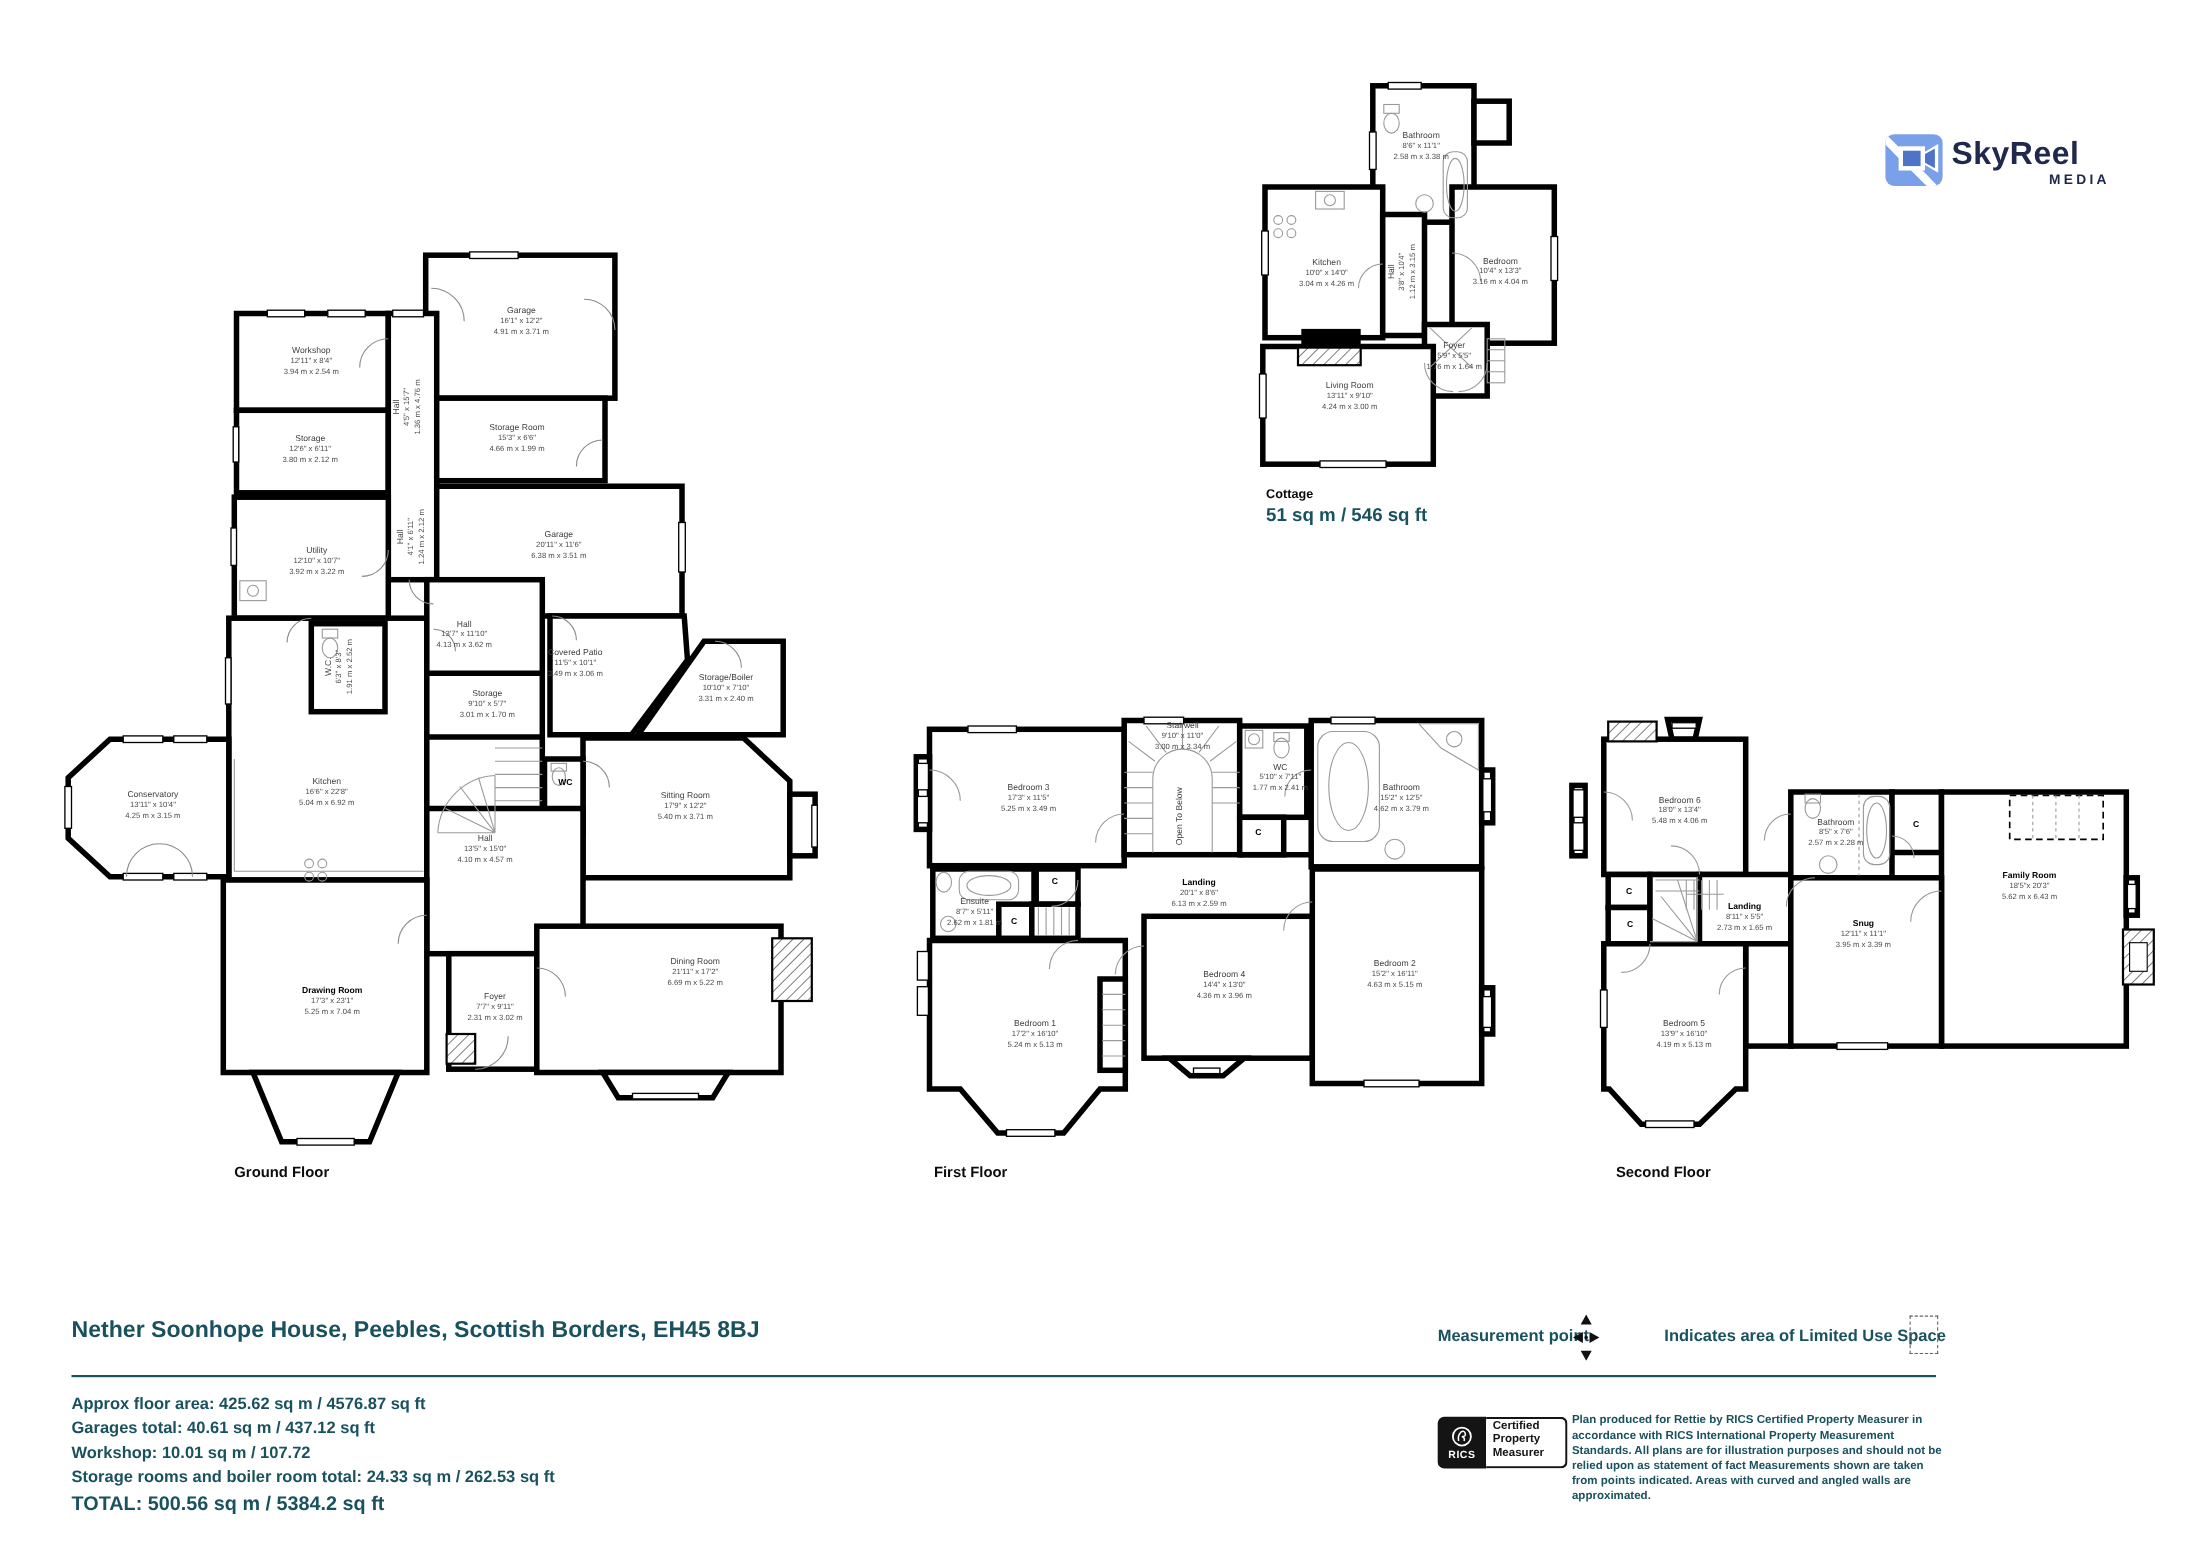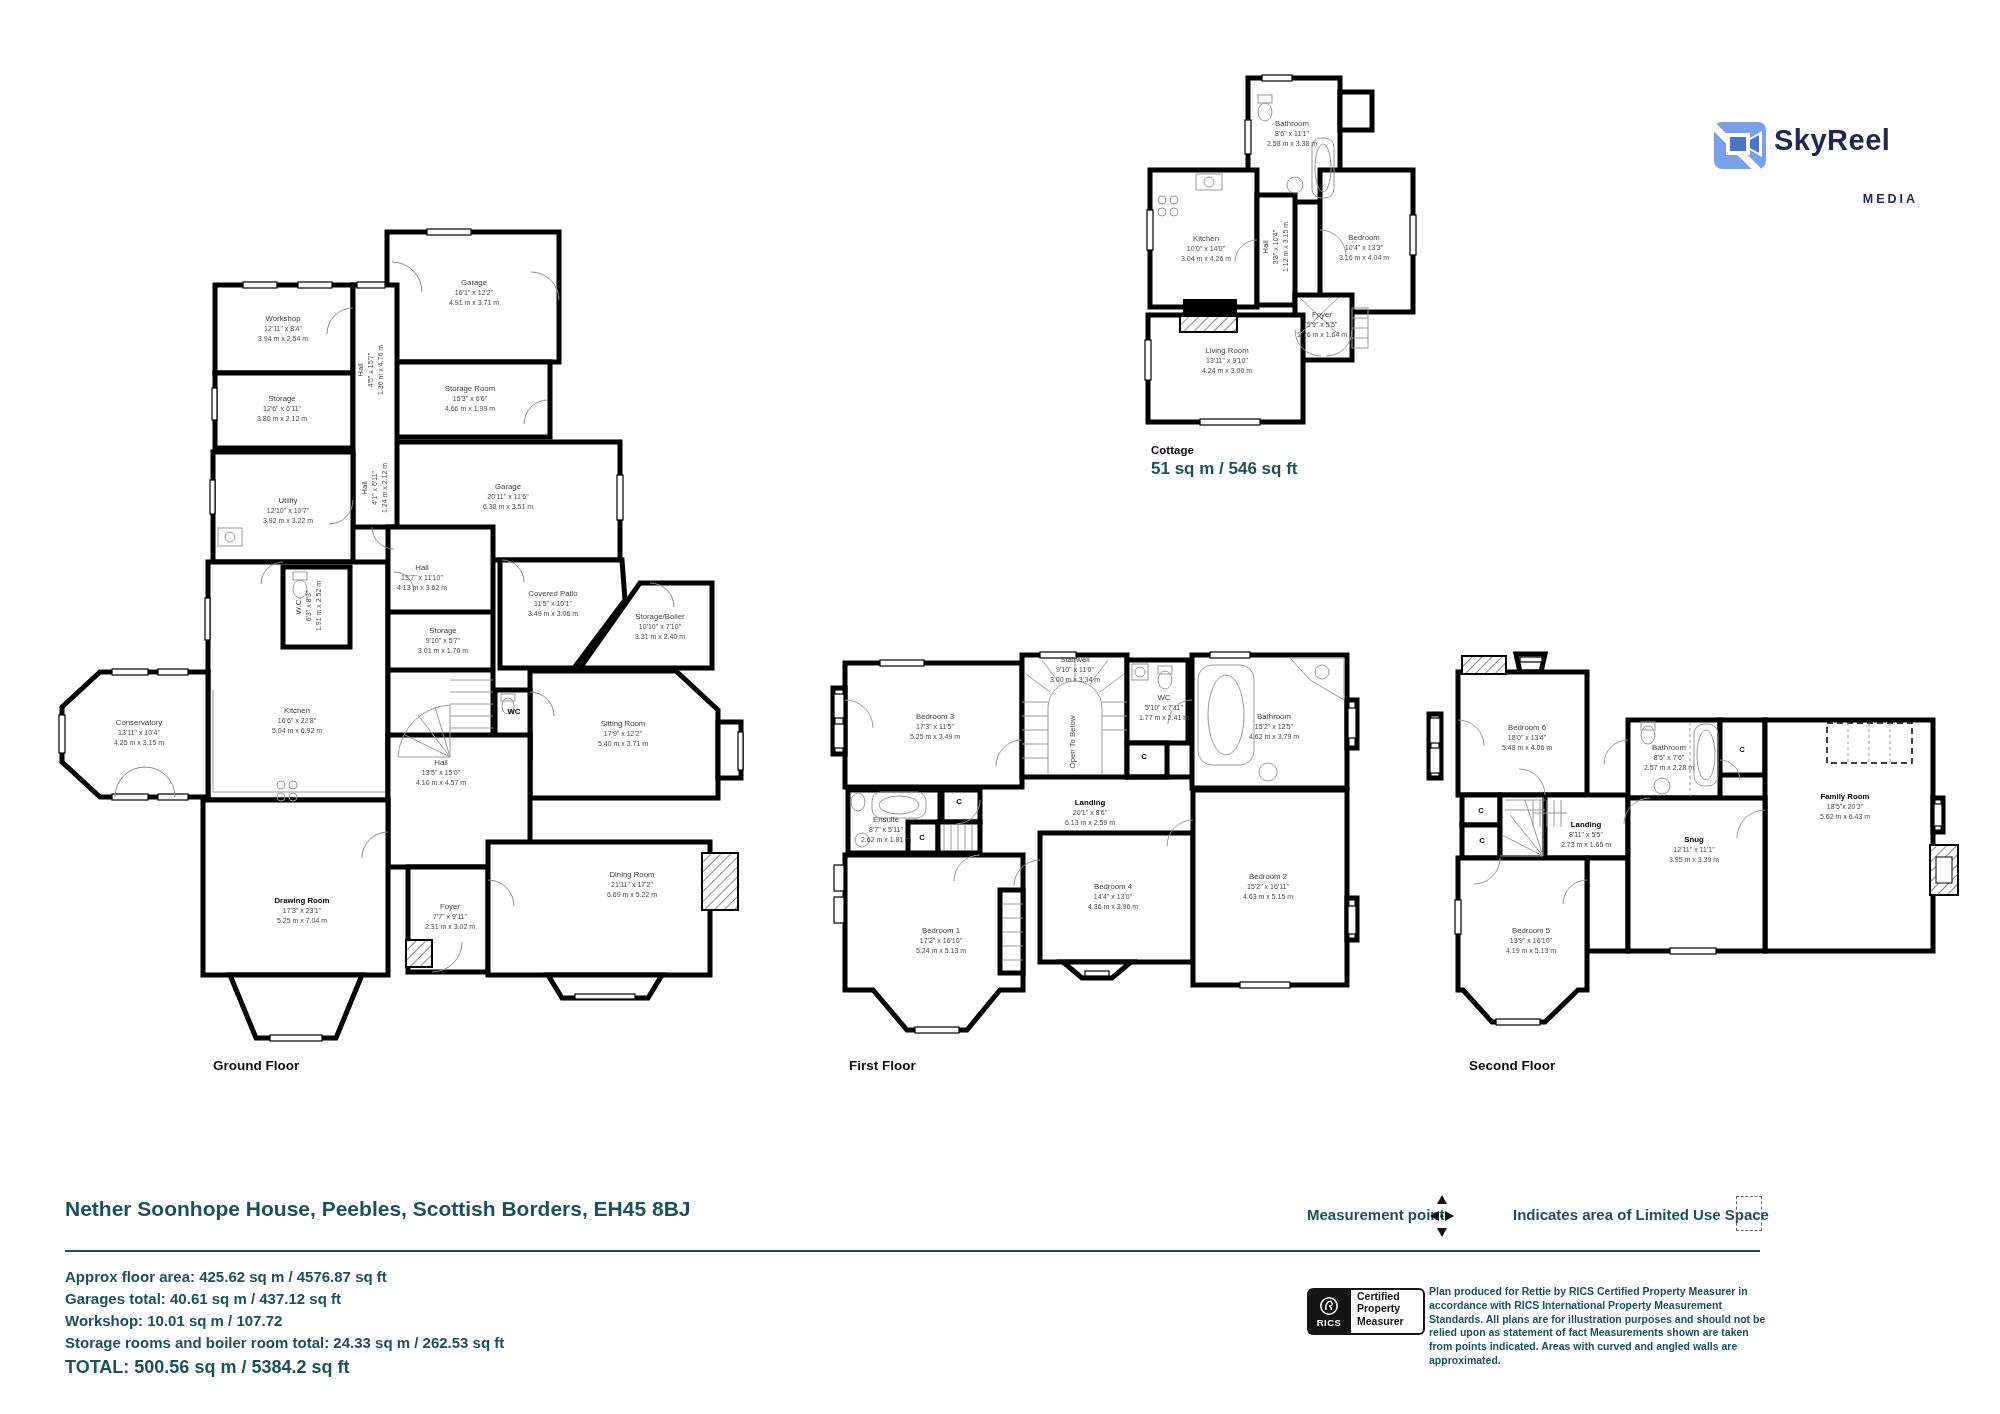"MEDIA" .logo-sub { margin-top: 36px -> none }
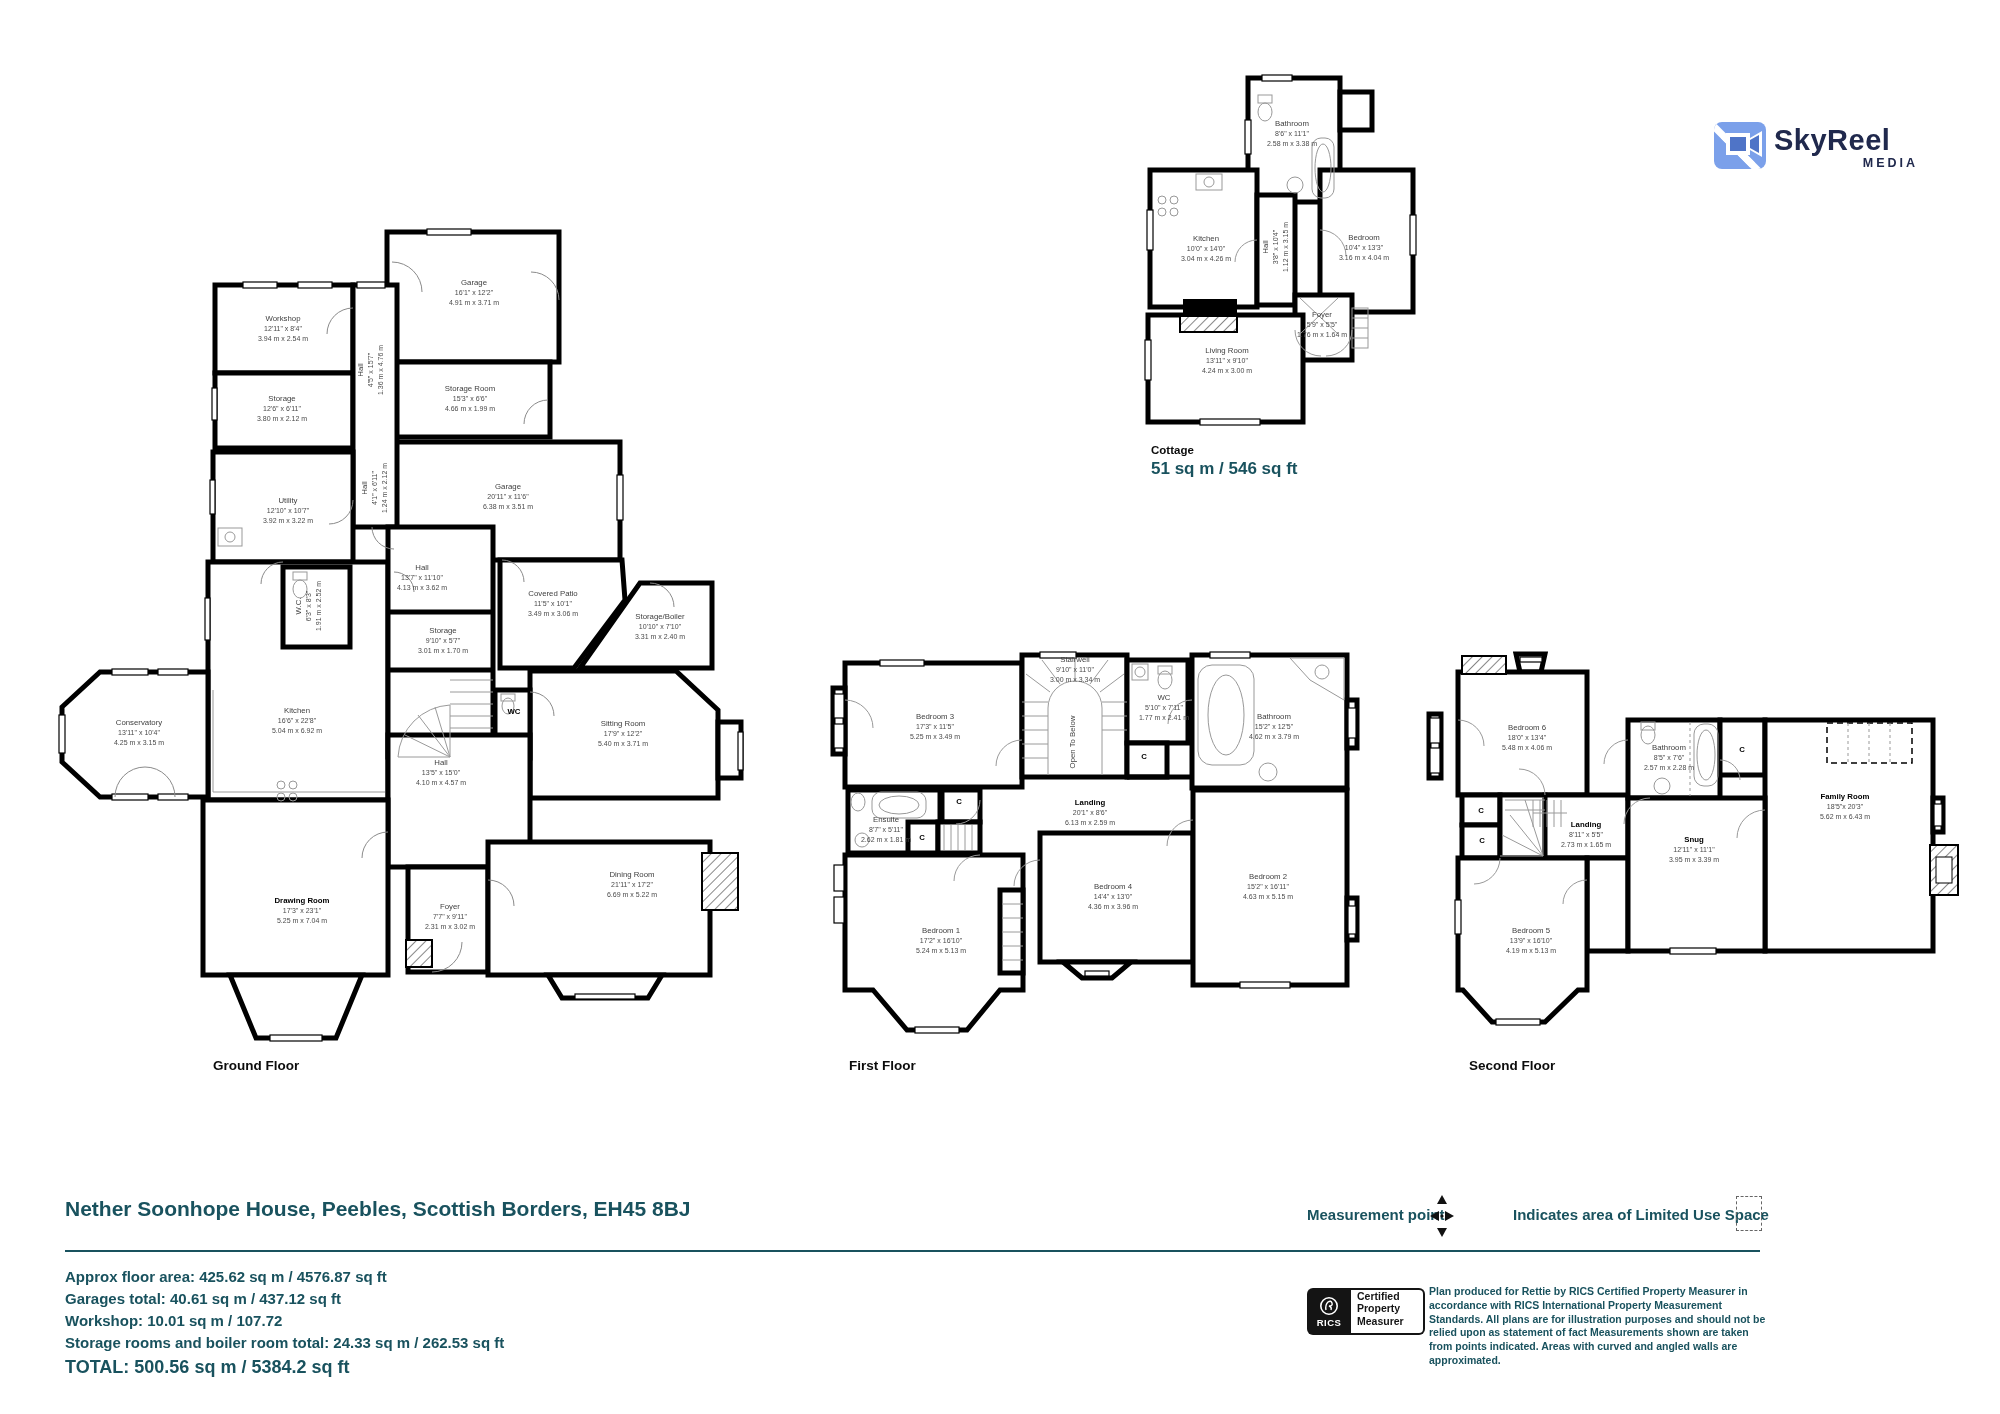"Covered Patio" div.room { left: 553px -> 523px }
